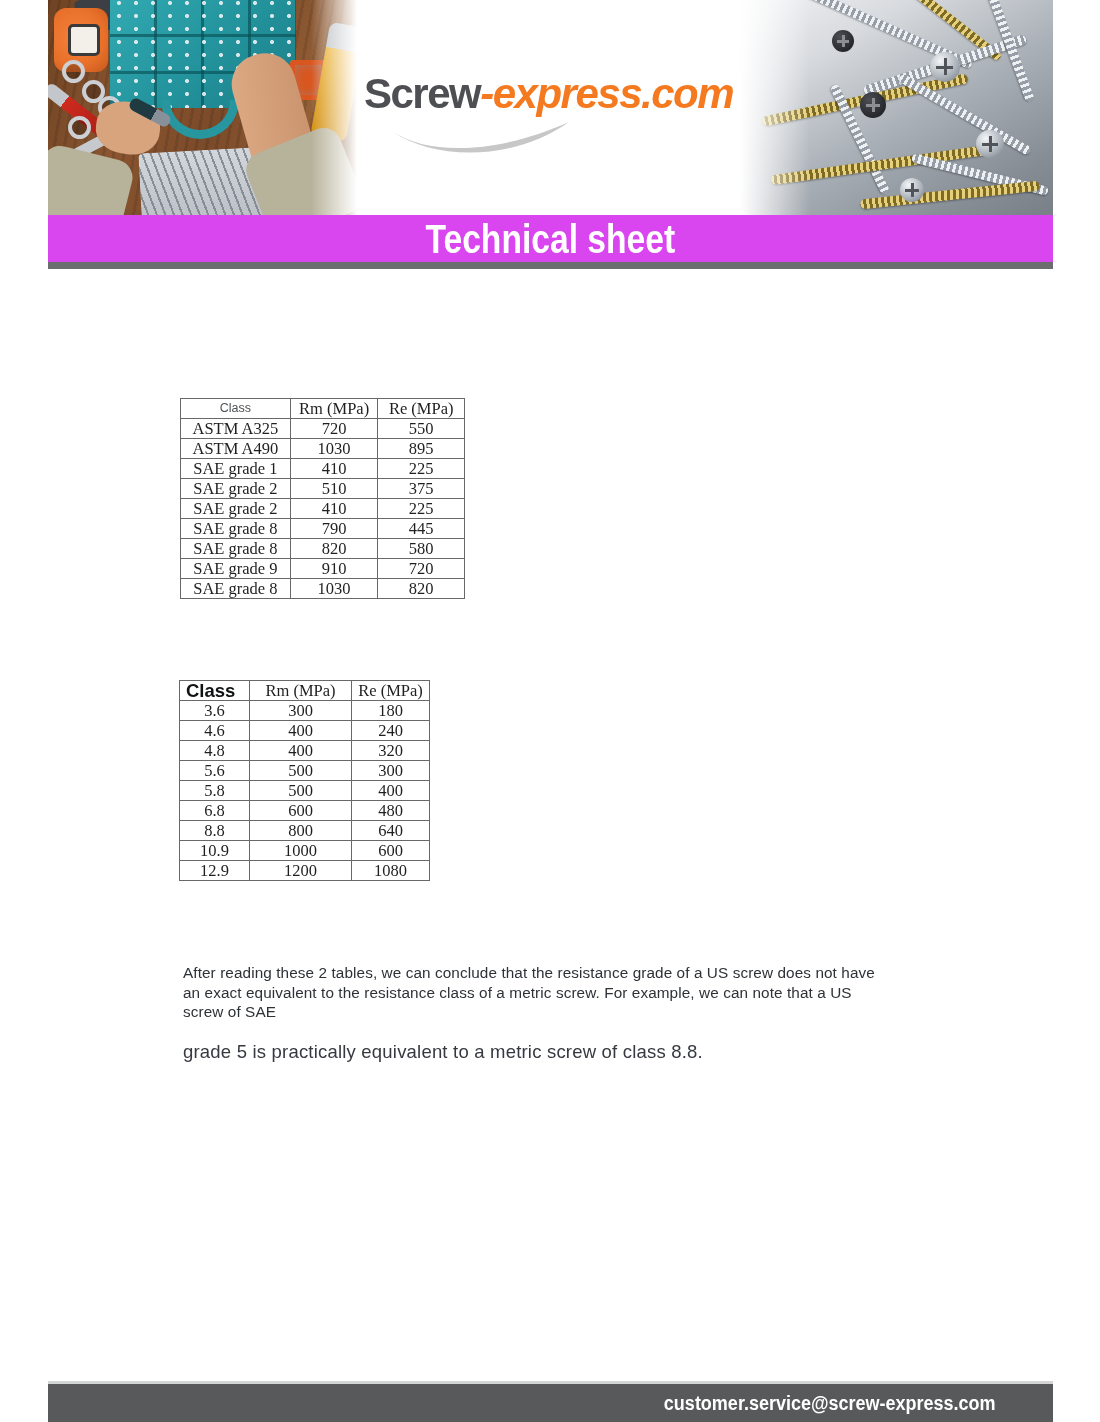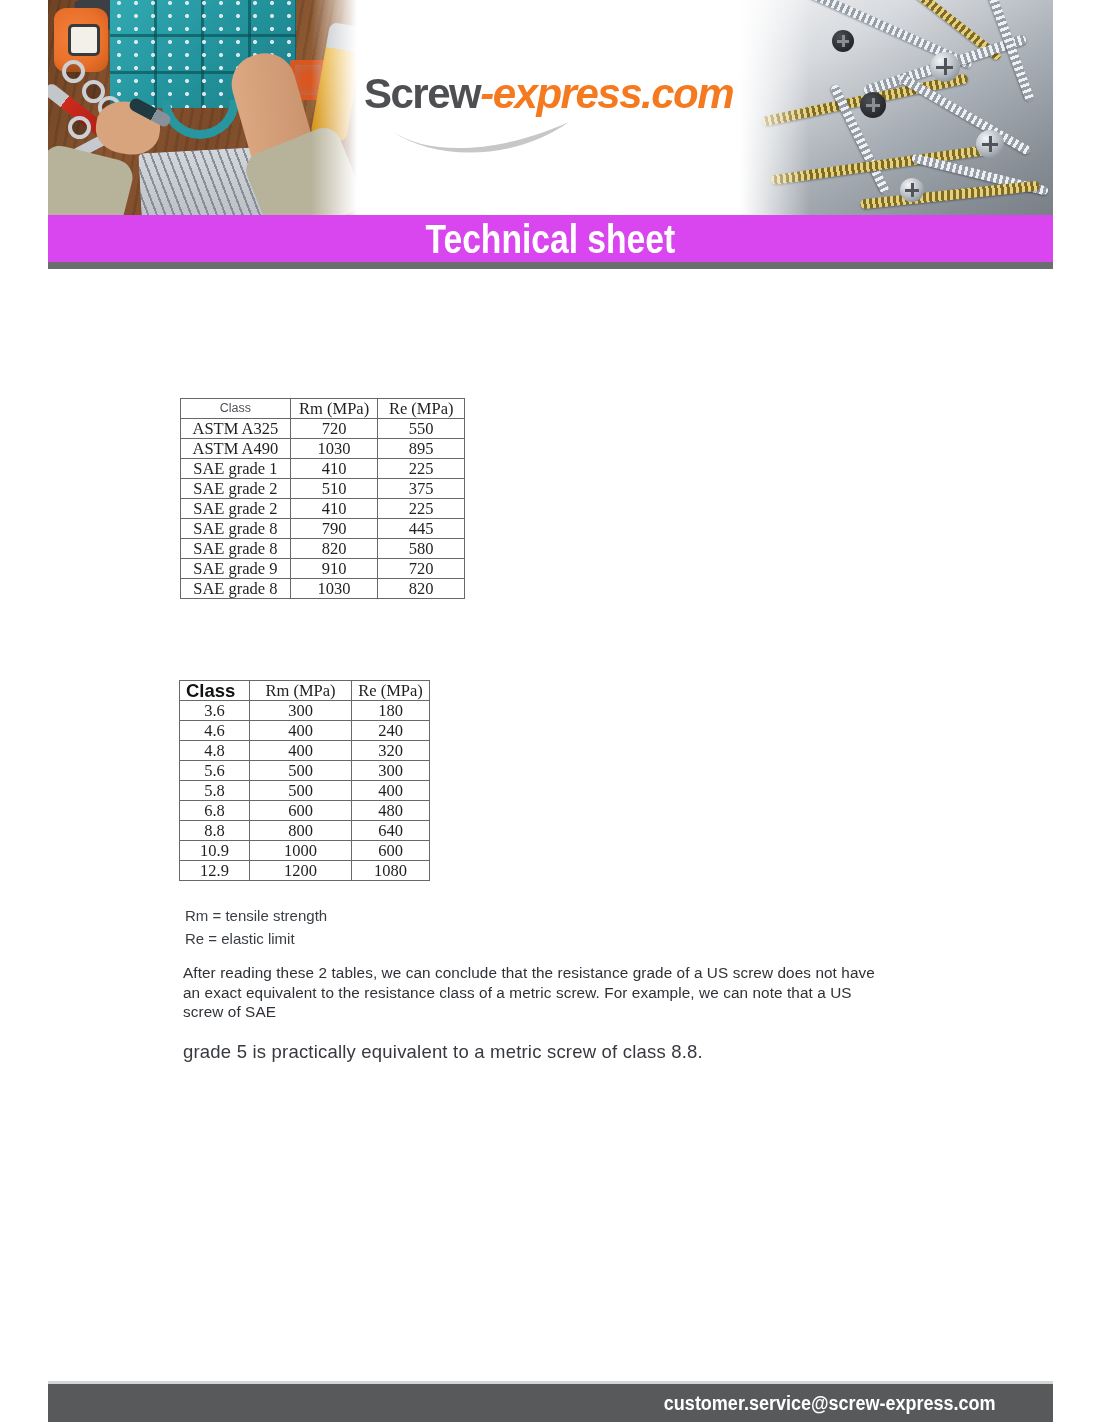"Rm = tensile strength" div.notes { html: <div> <p>Rm = tensile strength</p> <p>Re = elastic limit</p> </div> -> none }
